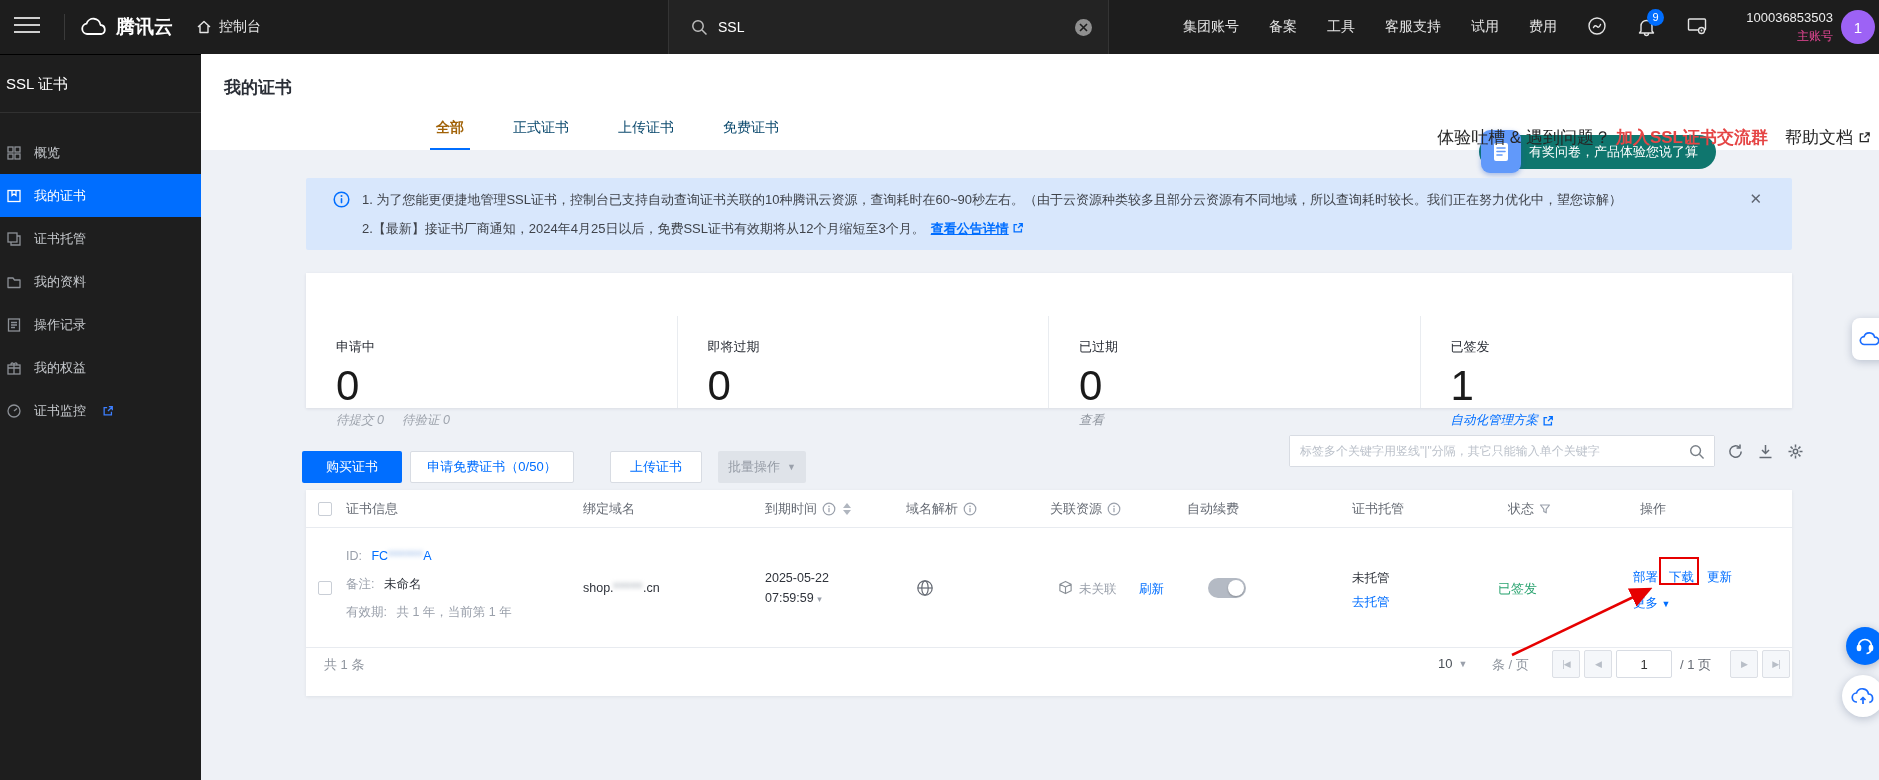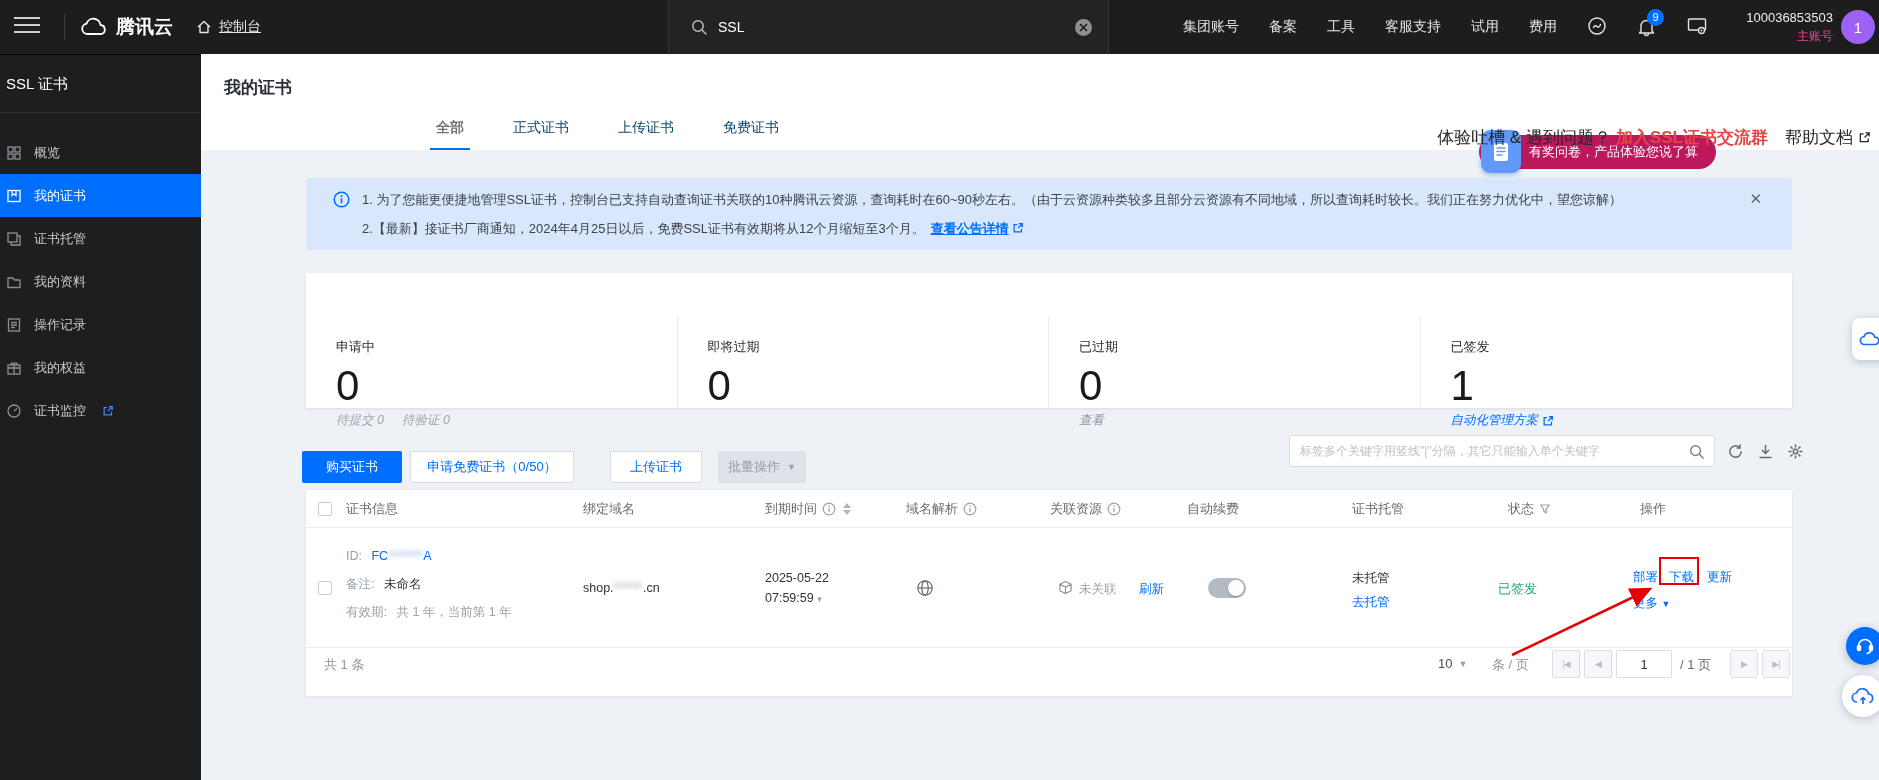"控制台" .console-entry { text-decoration: underline -> none }
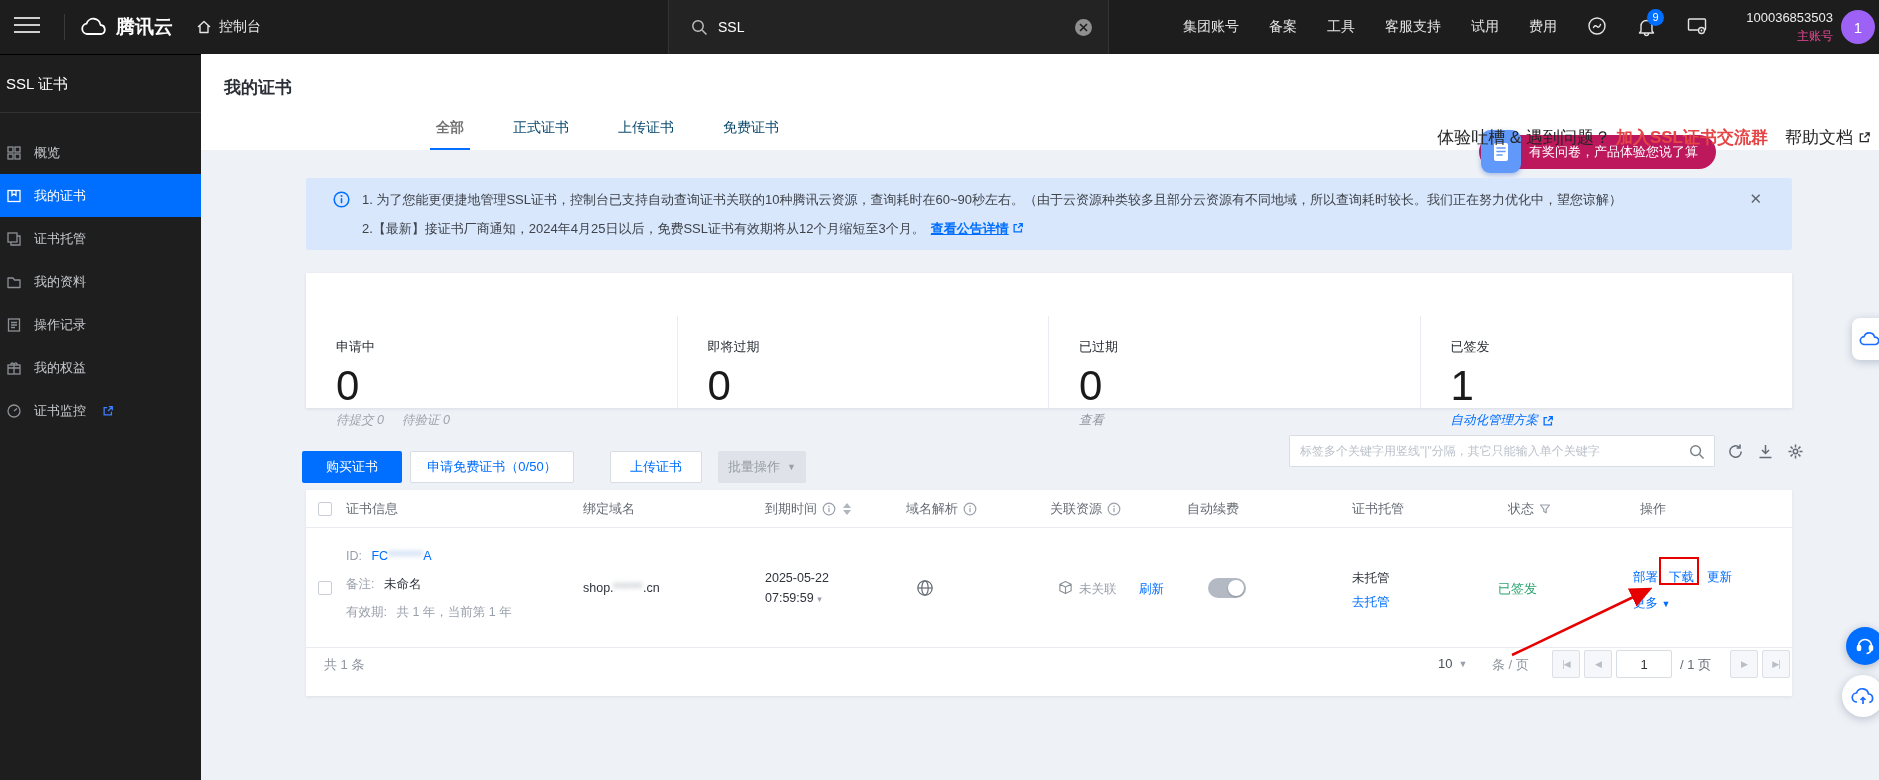"全部" .tab.active { color: #737373 -> #a16207 }
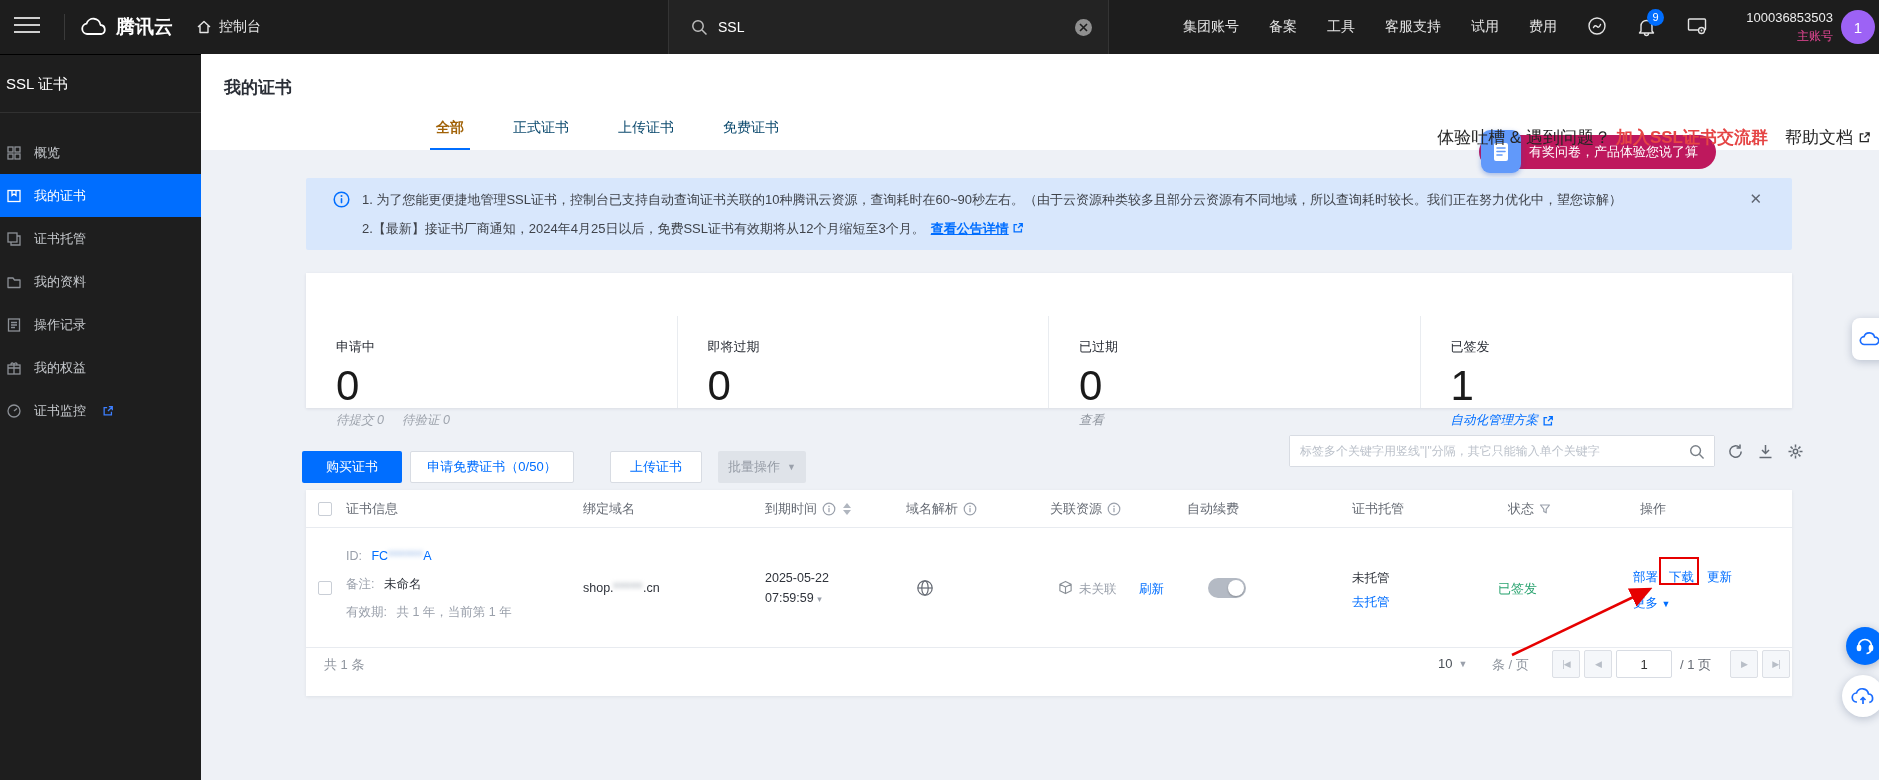"有奖问卷，产品体验您说了算" .survey-pill { background: #be185d -> #0f766e }
